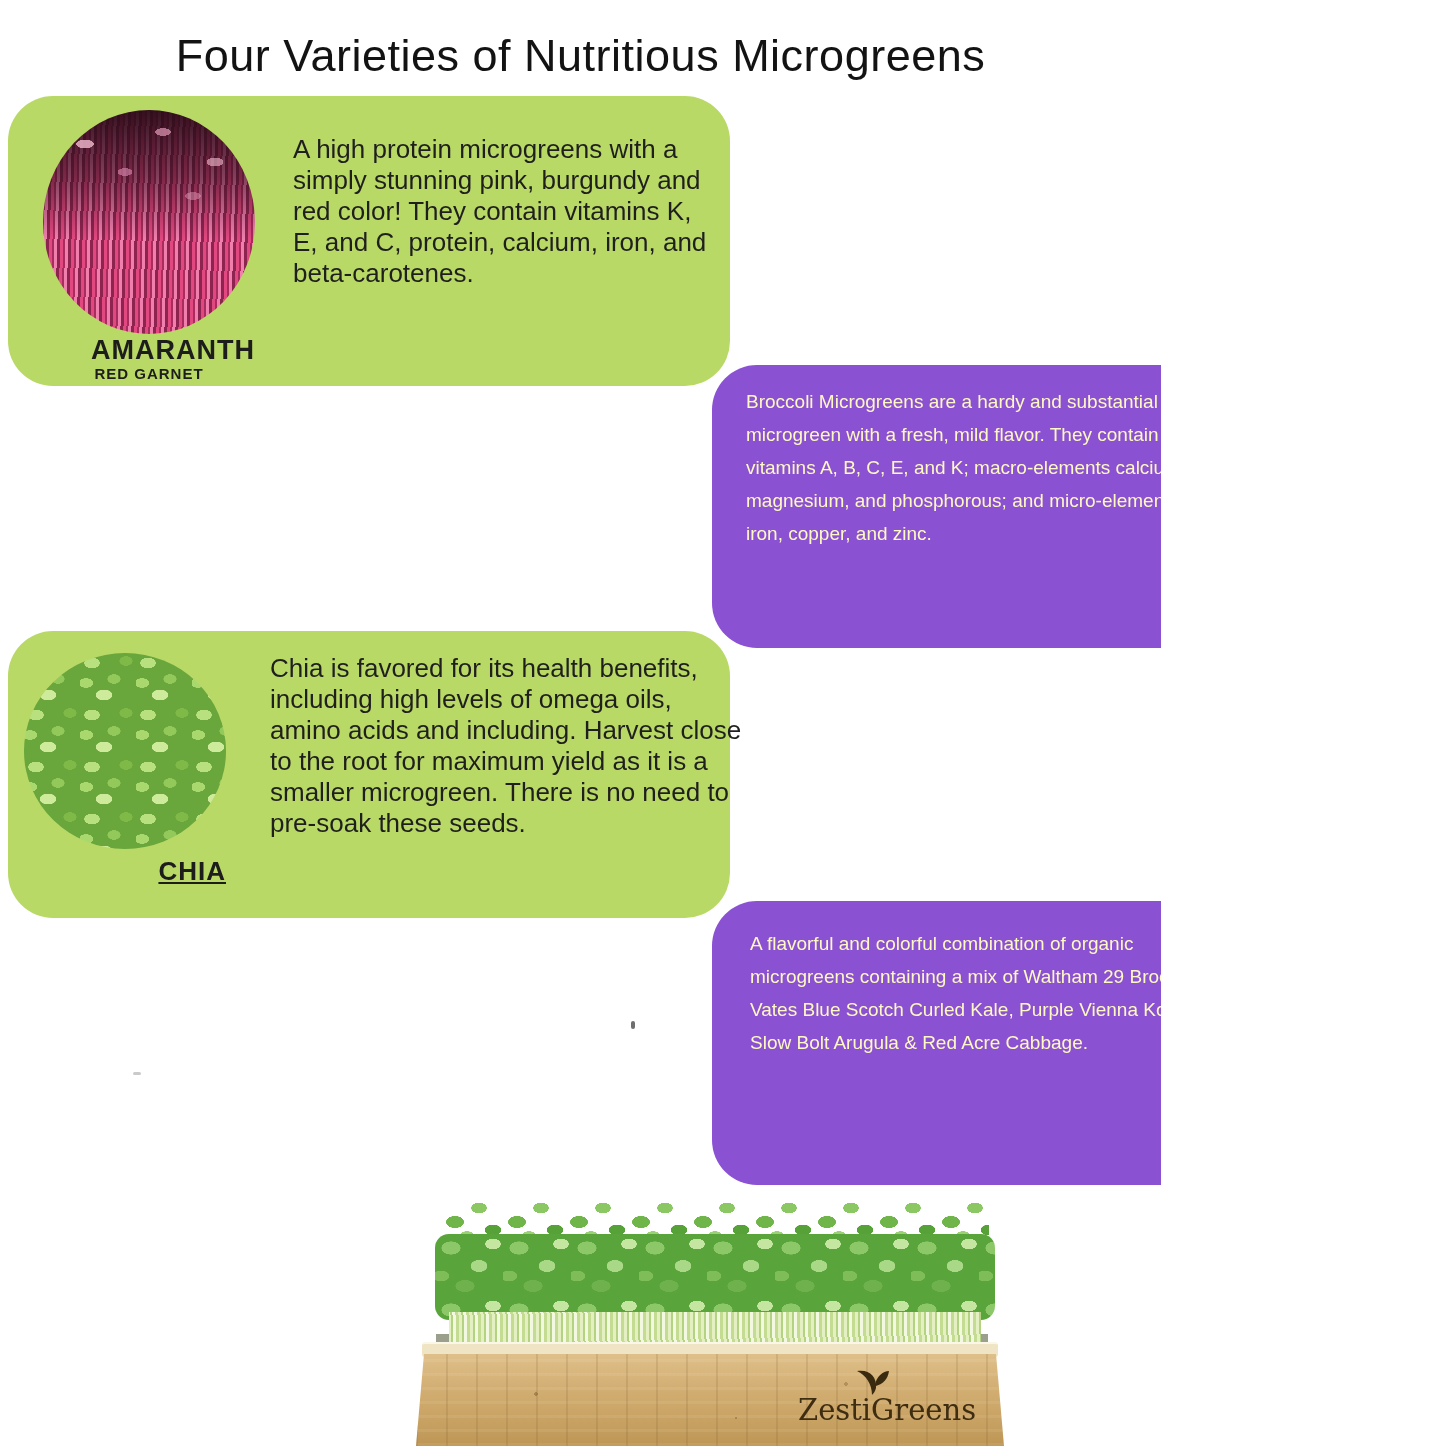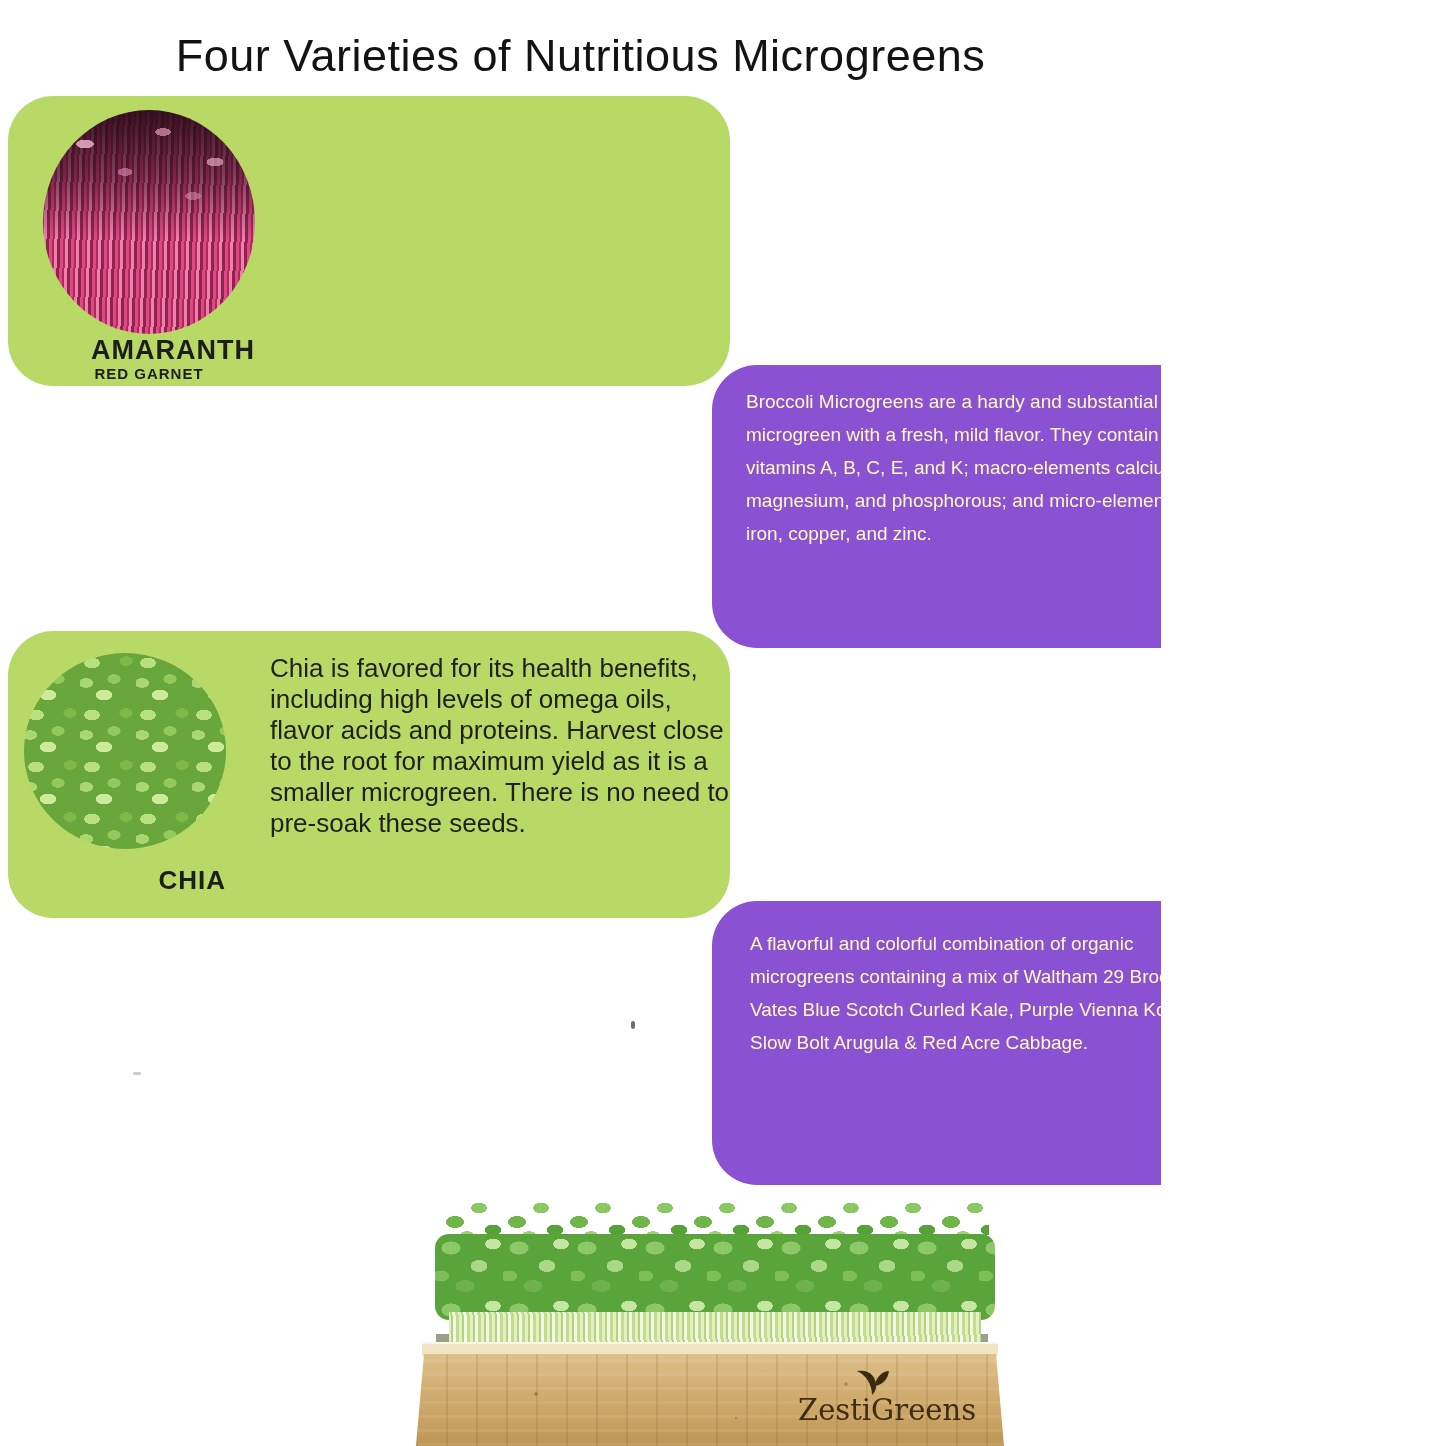"A high protein microgreens with" div.desc { html: none -> <div>A high protein microgreens with a simply stunning pink, burgundy and red color! They contain vitamins K, E, and C, protein, calcium, iron, and beta-carotenes.</div> }
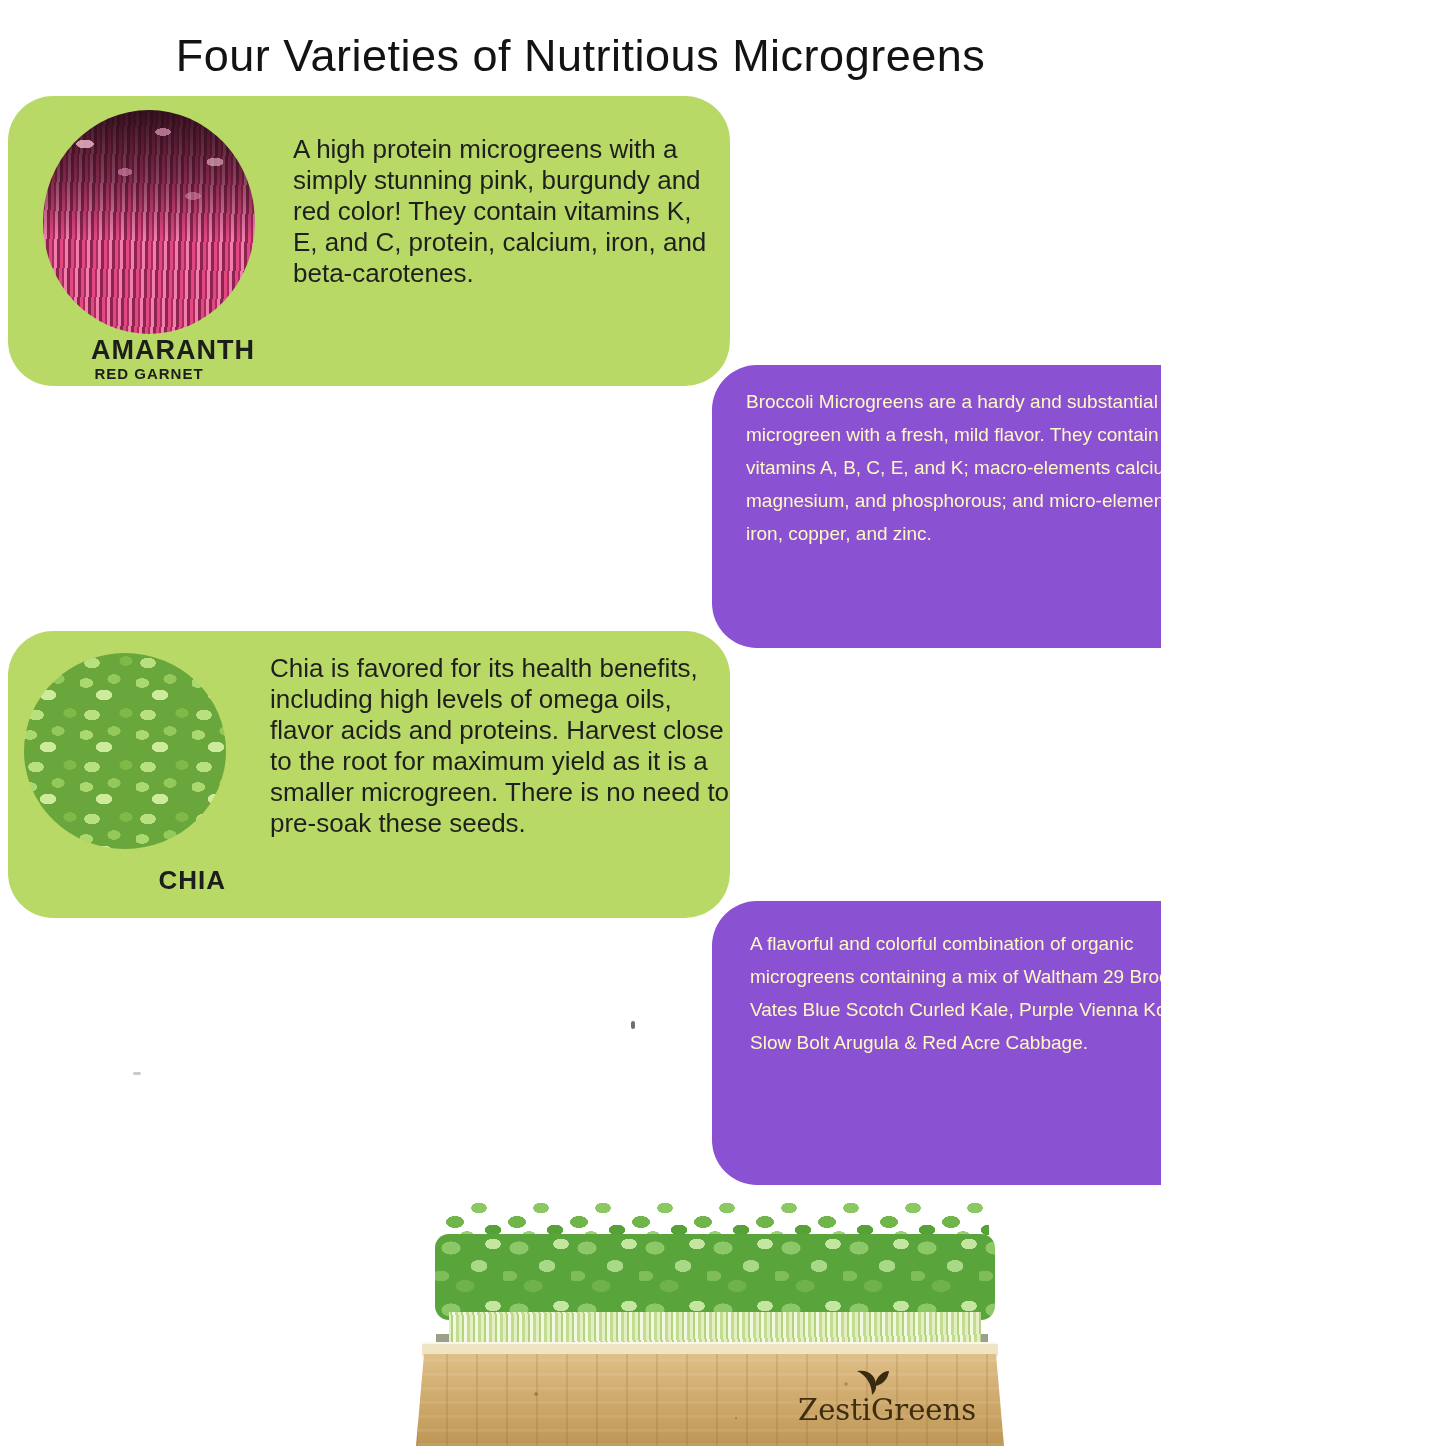"Chia is favored for its" div.desc { text: flavor acids and proteins -> amino acids and including }
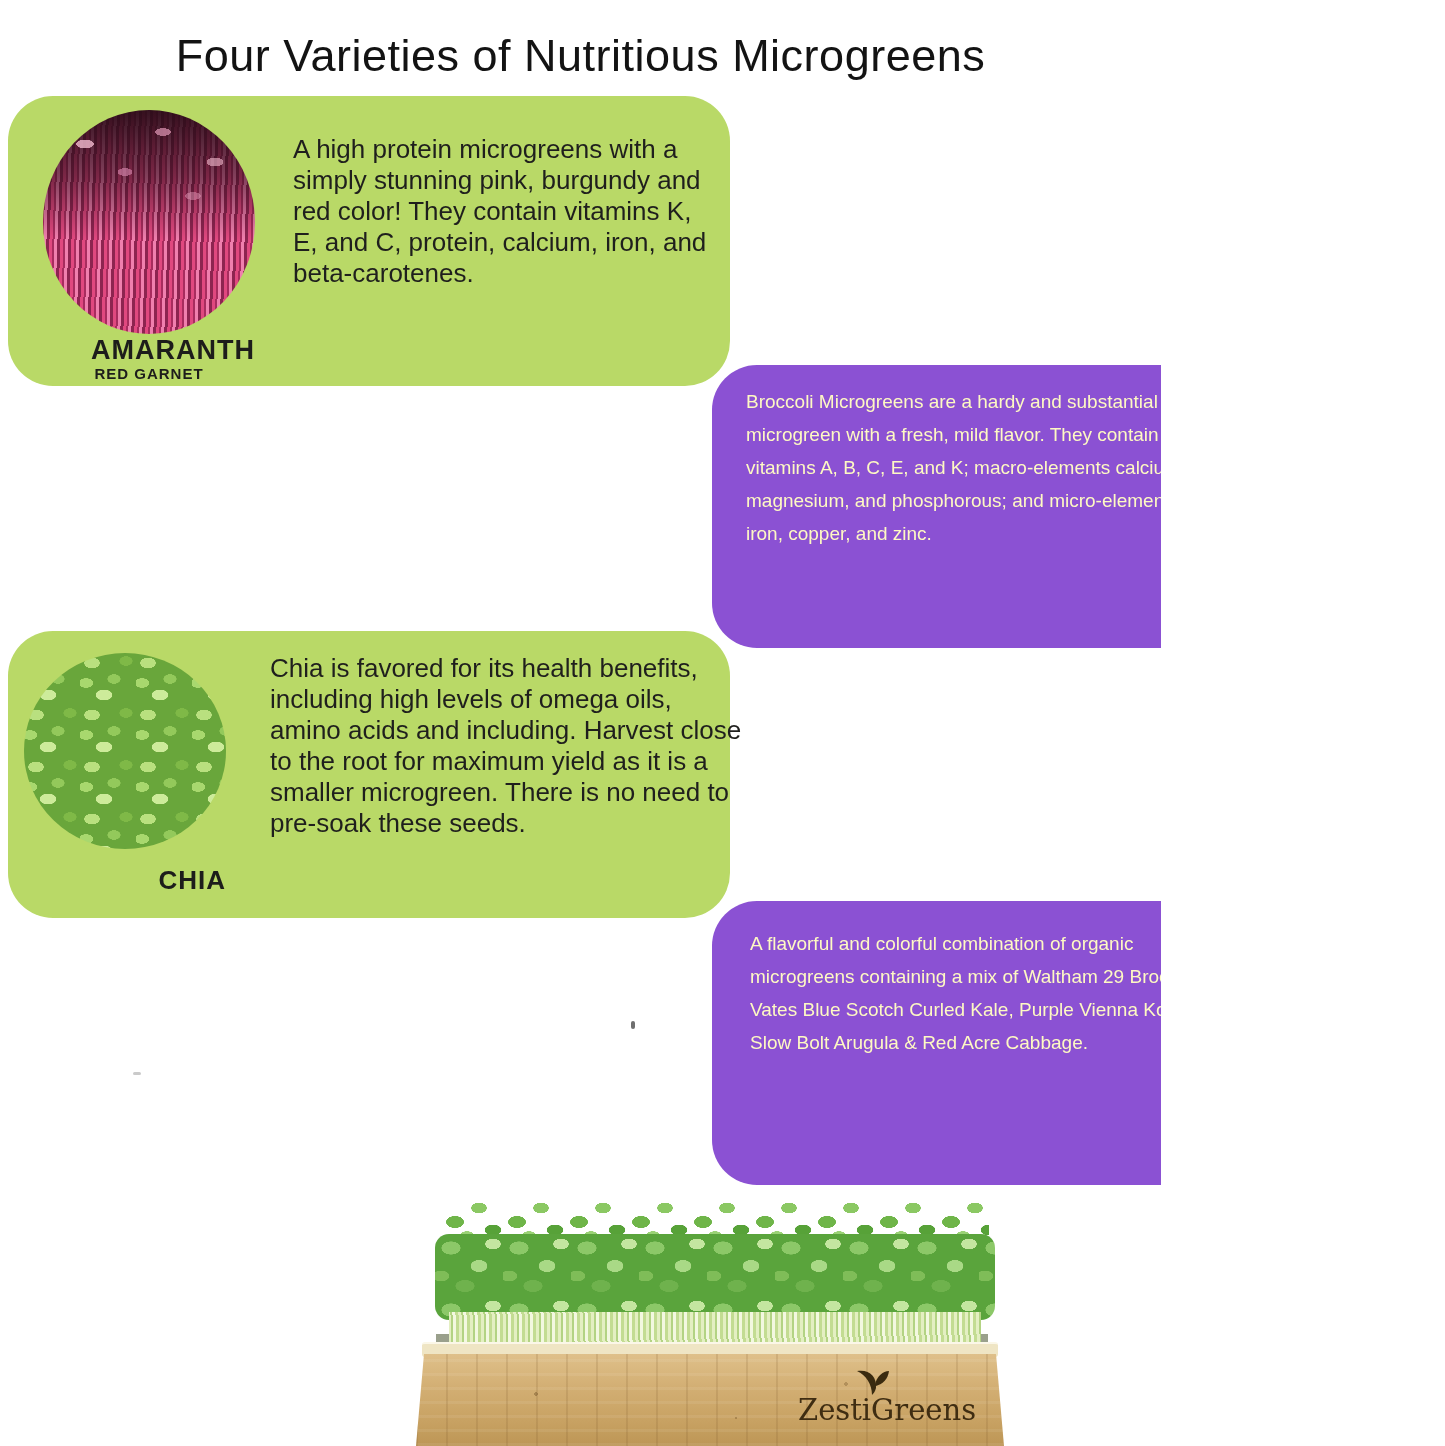"CHIA" #card-chia .variety-label { text-decoration: none -> underline; top: 236px -> 227px }
